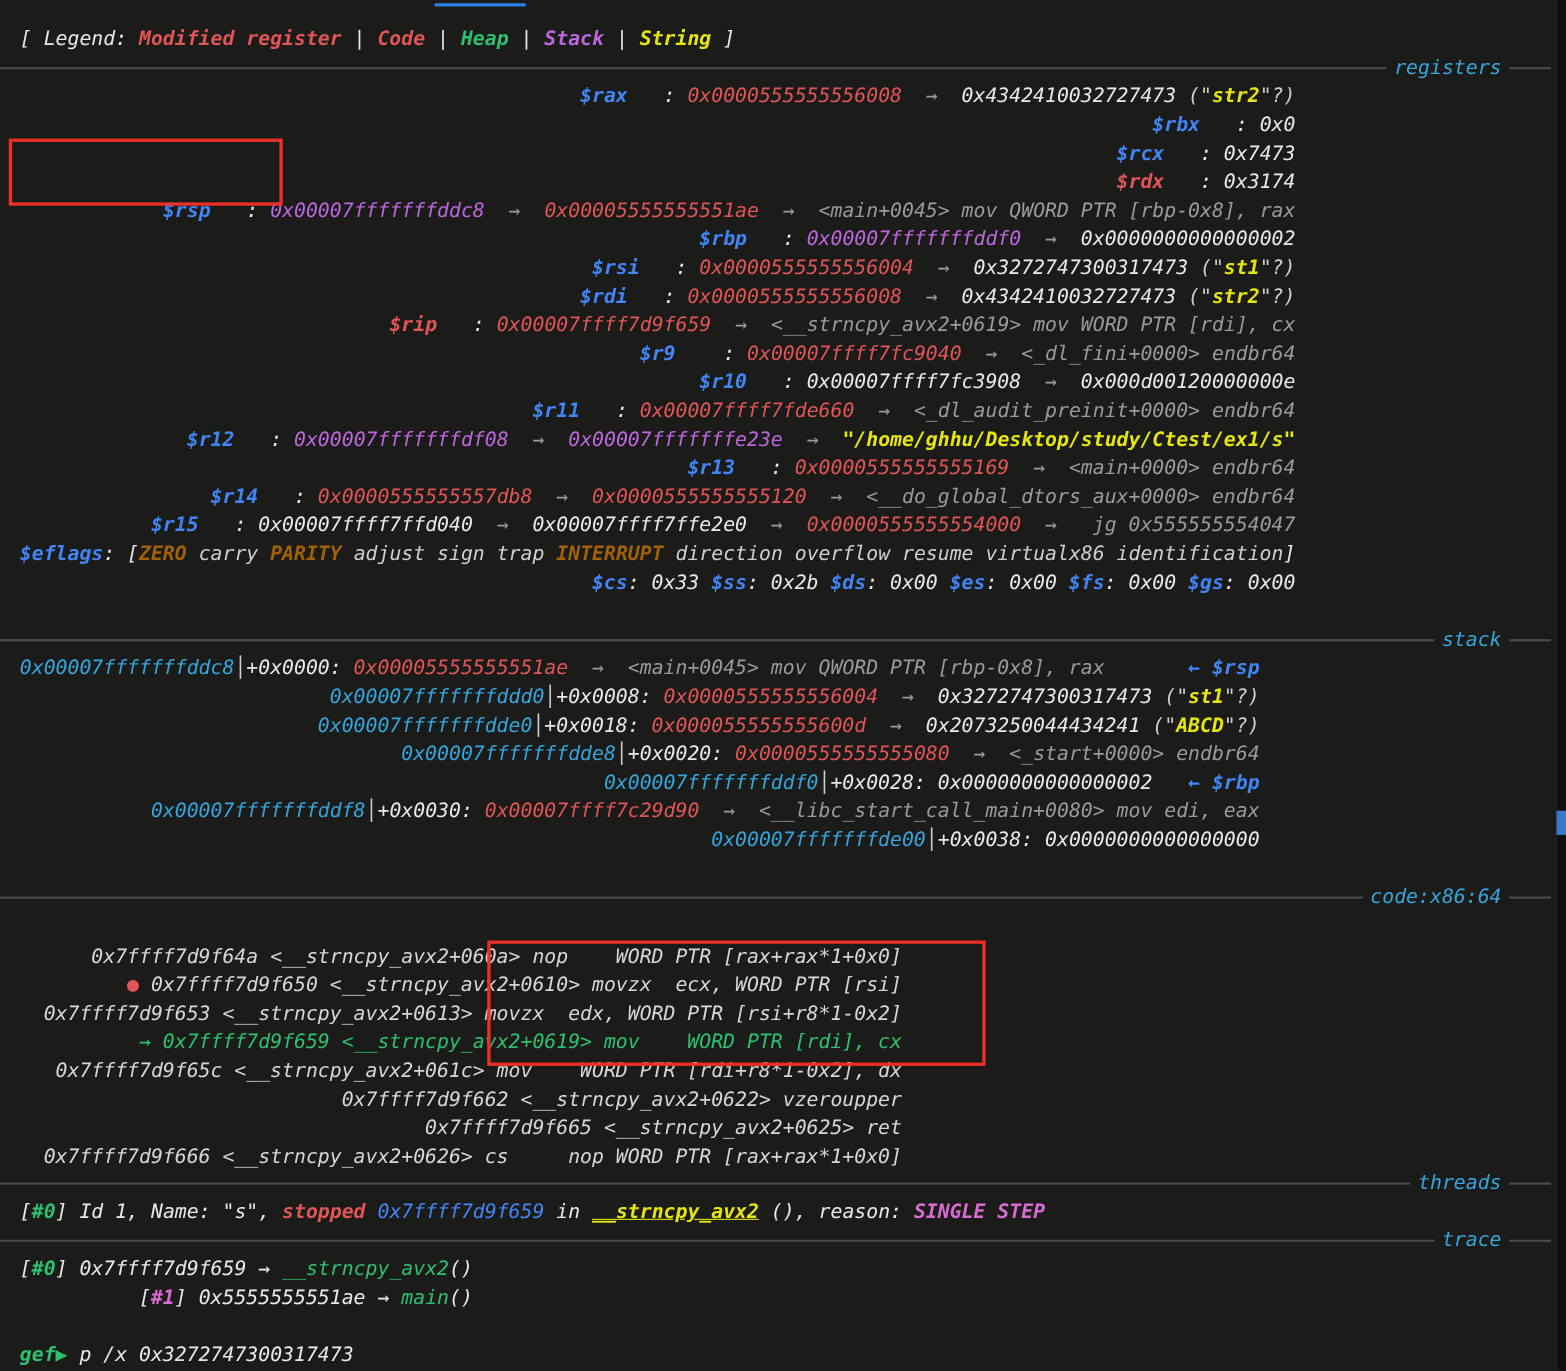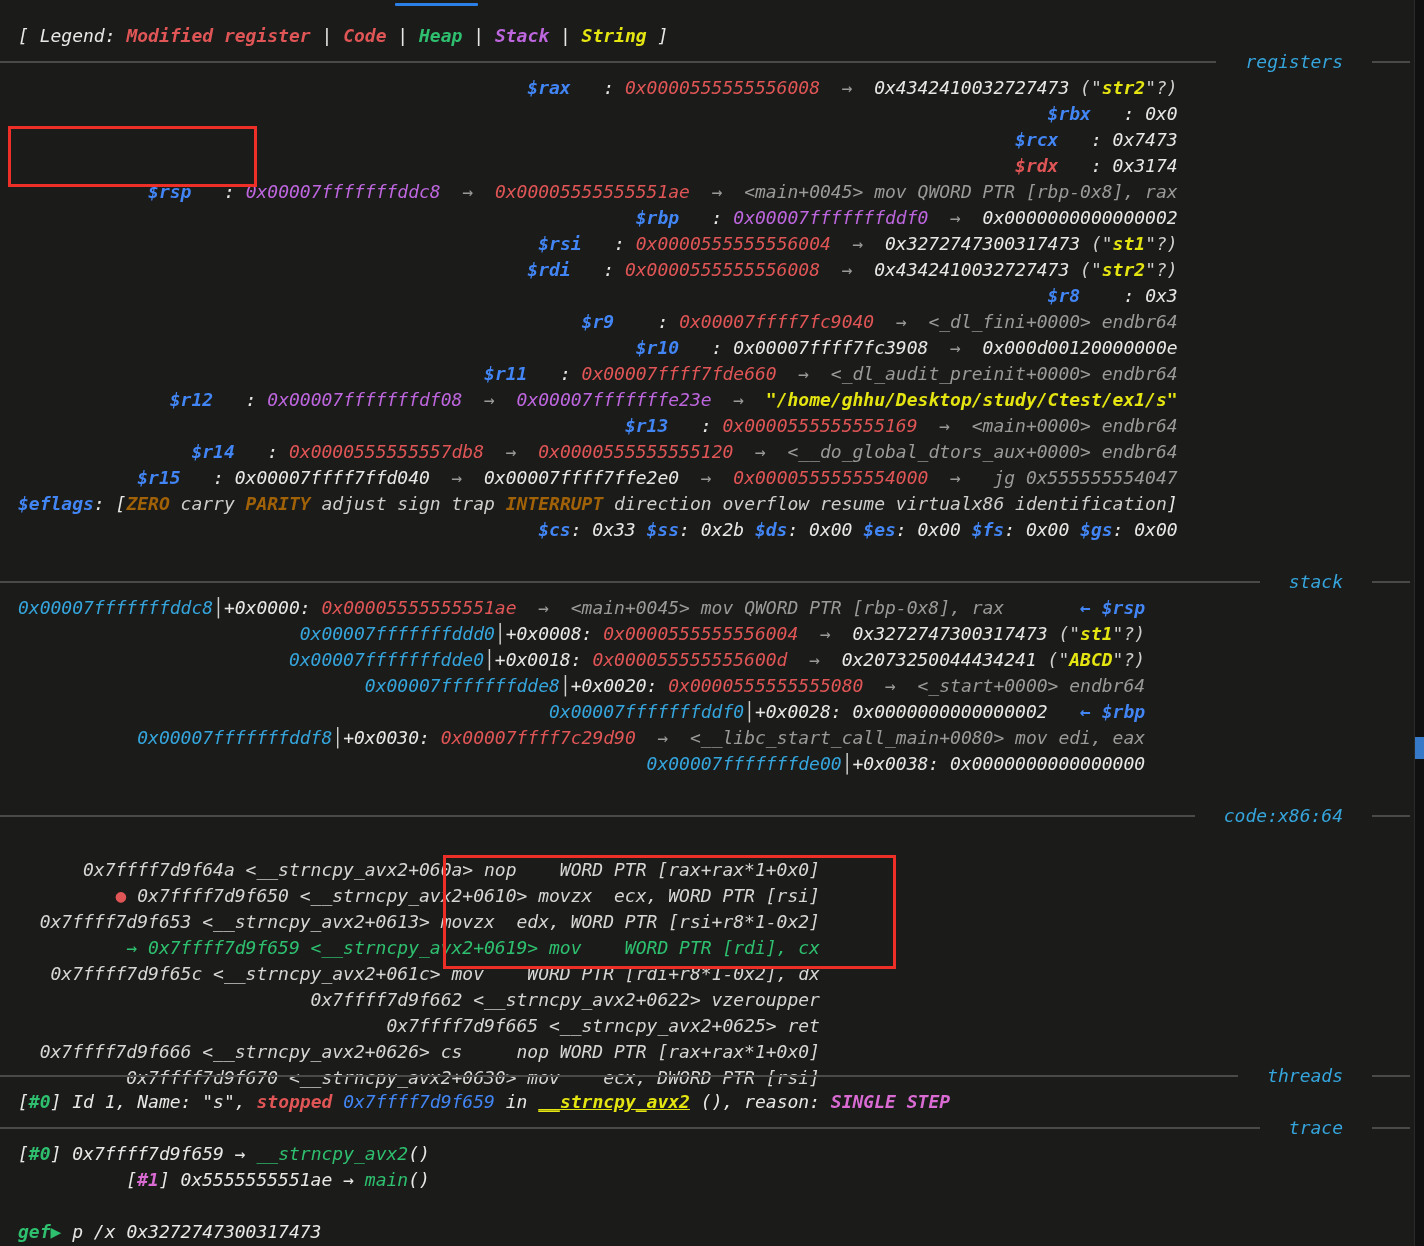"registers" .sec-label { margin: 0 29px -> 0 7px }
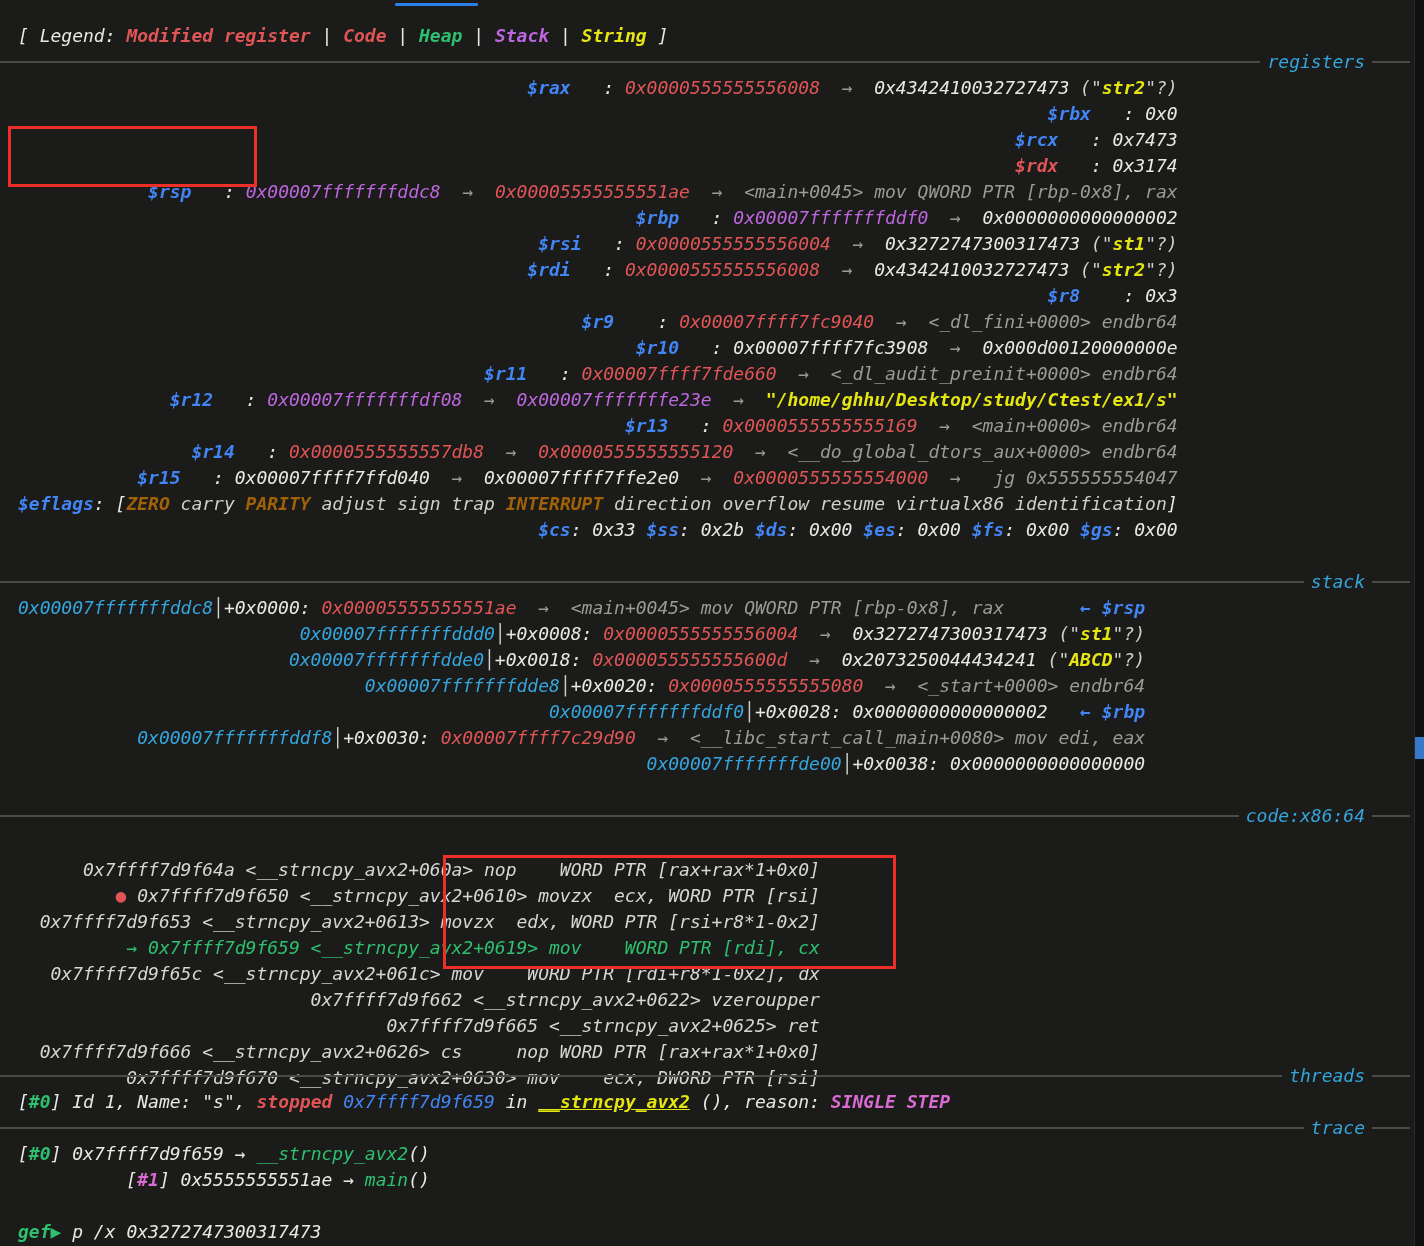"$rip : 0x00007ffff7d9f659 →" div.line { html: none -> <div><span>$rip </span><span>: </span><span>0x00007ffff7d9f659</span><span> → </span><span>&lt;__strncpy_avx2+0619&gt; mov WORD PTR [rdi], cx</span></div> }
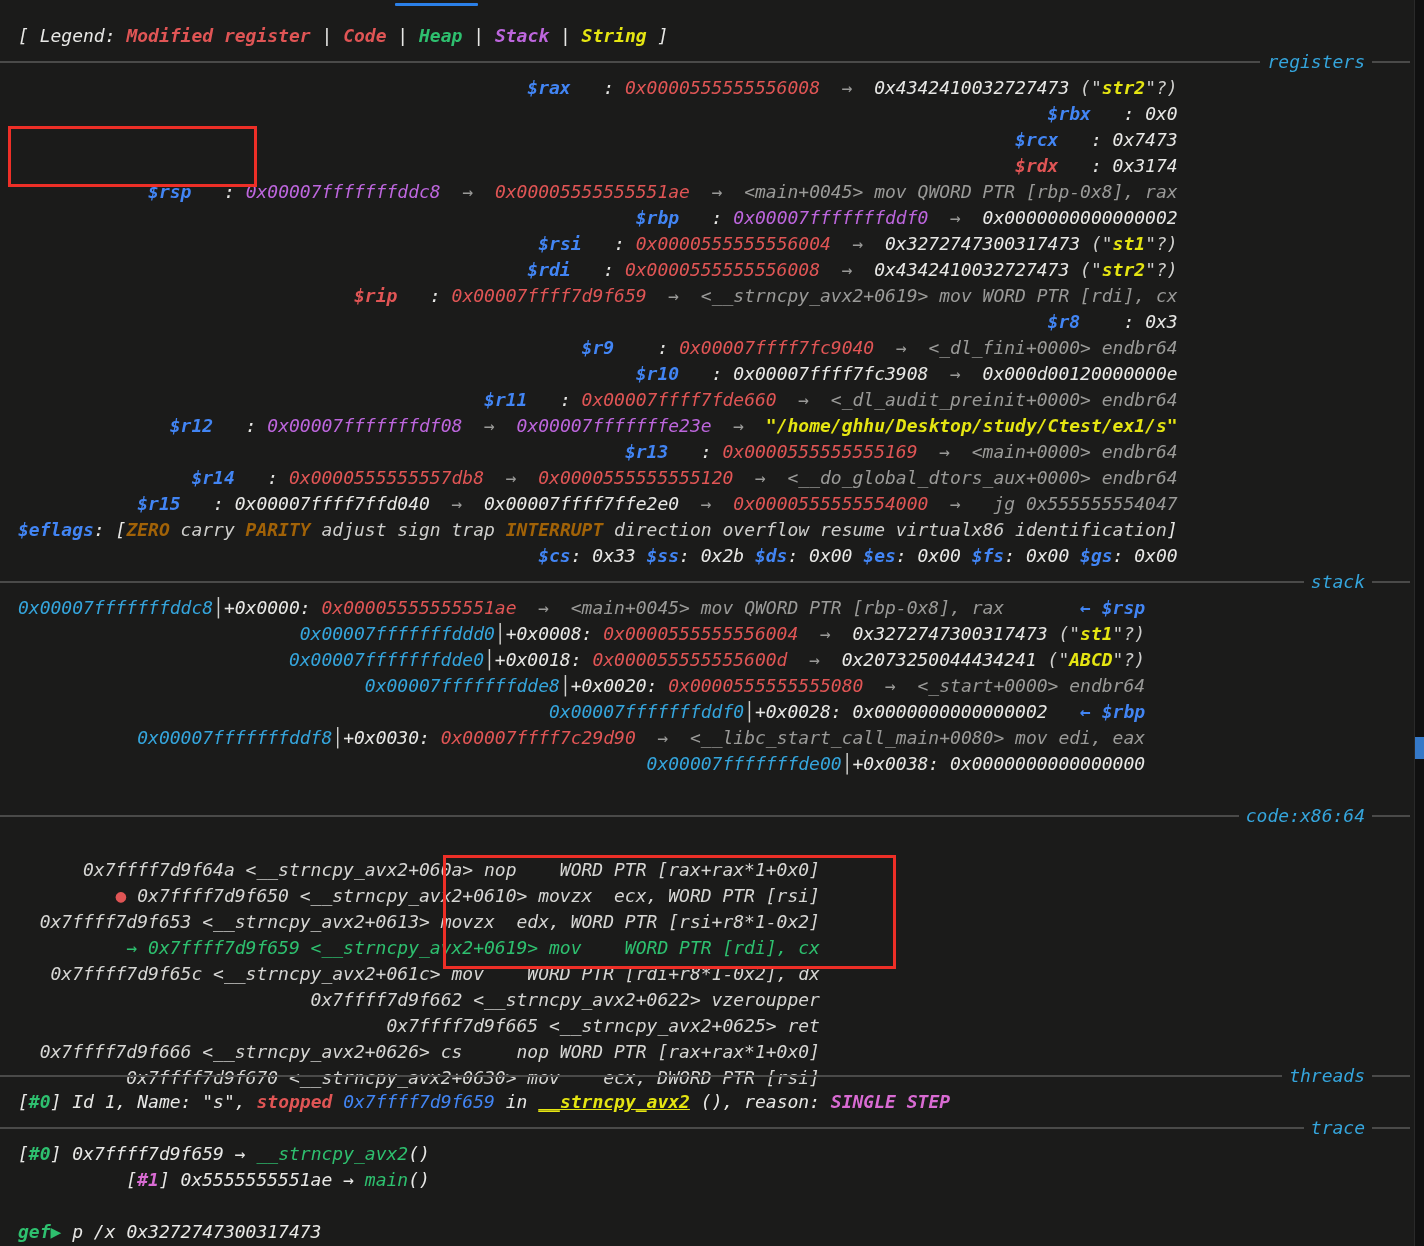"$r8 : 0x3" div.line { html: <div><span>$r8 </span><span>: </span><span>0x3</span></div> -> none }
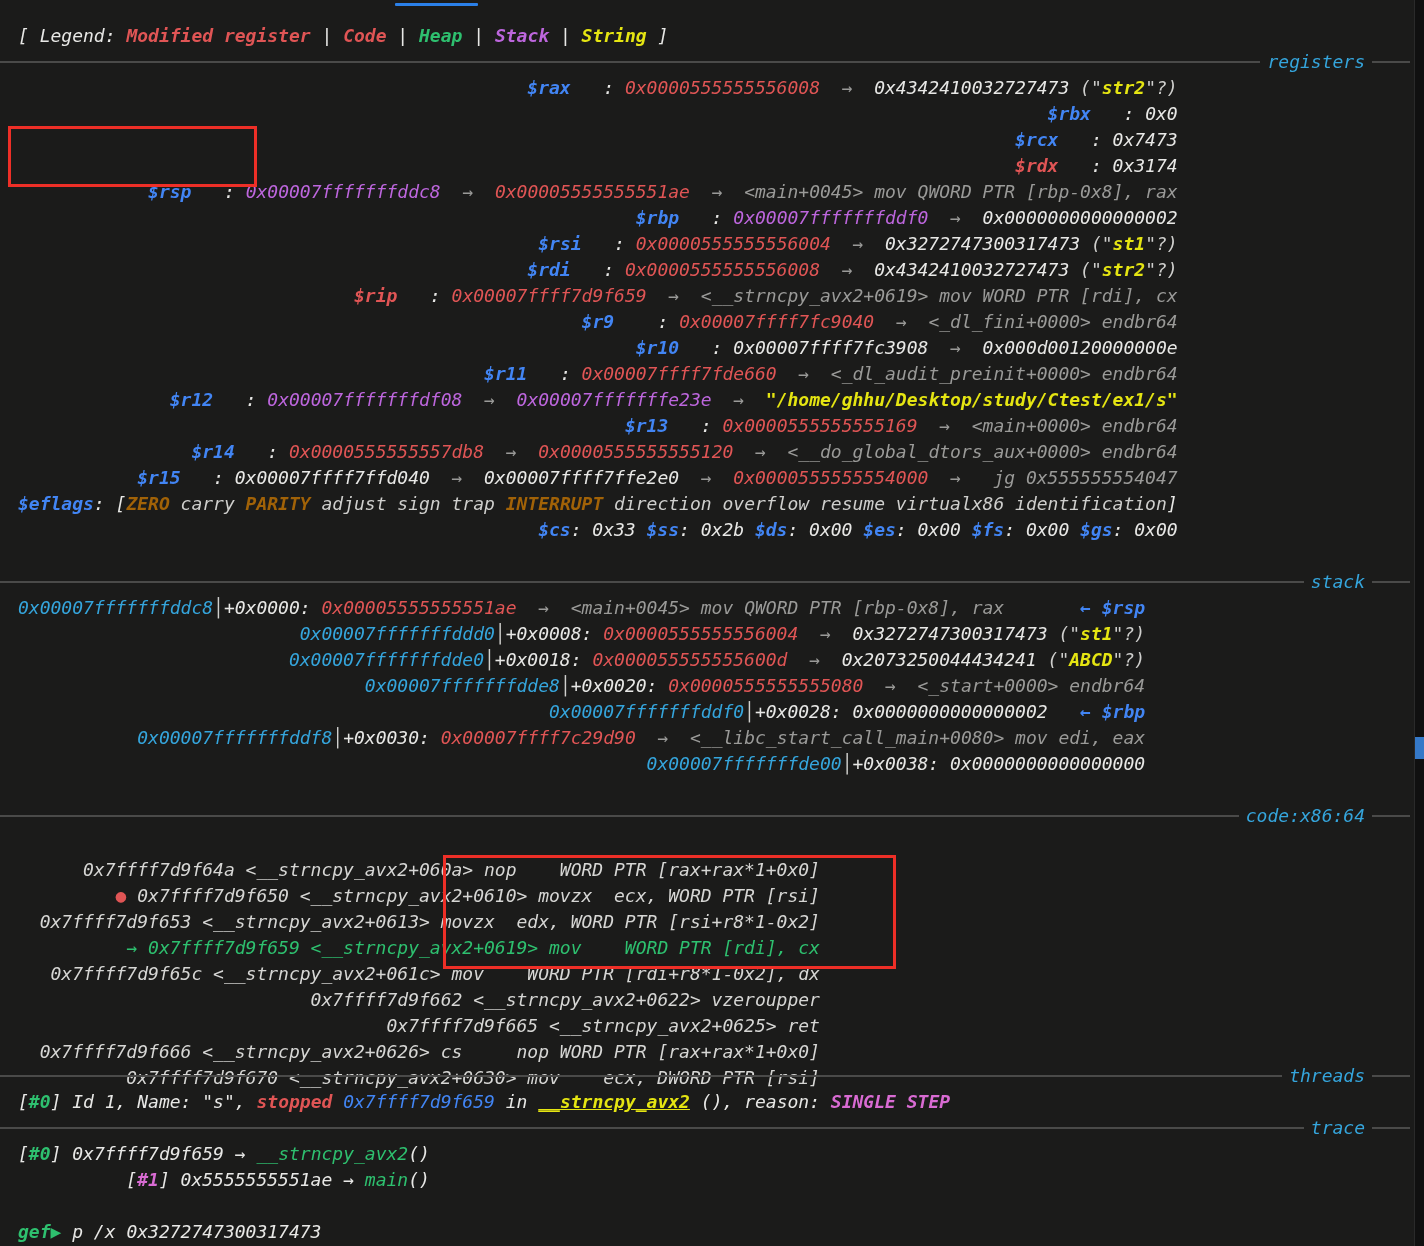"0x7ffff7d9f670 <__strncpy_avx2+0630> mov" div.line { html: <div><span> 0x7ffff7d9f670 &lt;__strncpy_avx2+0630&gt; mov ecx, DWORD PTR [rsi]</span></div> -> none }
